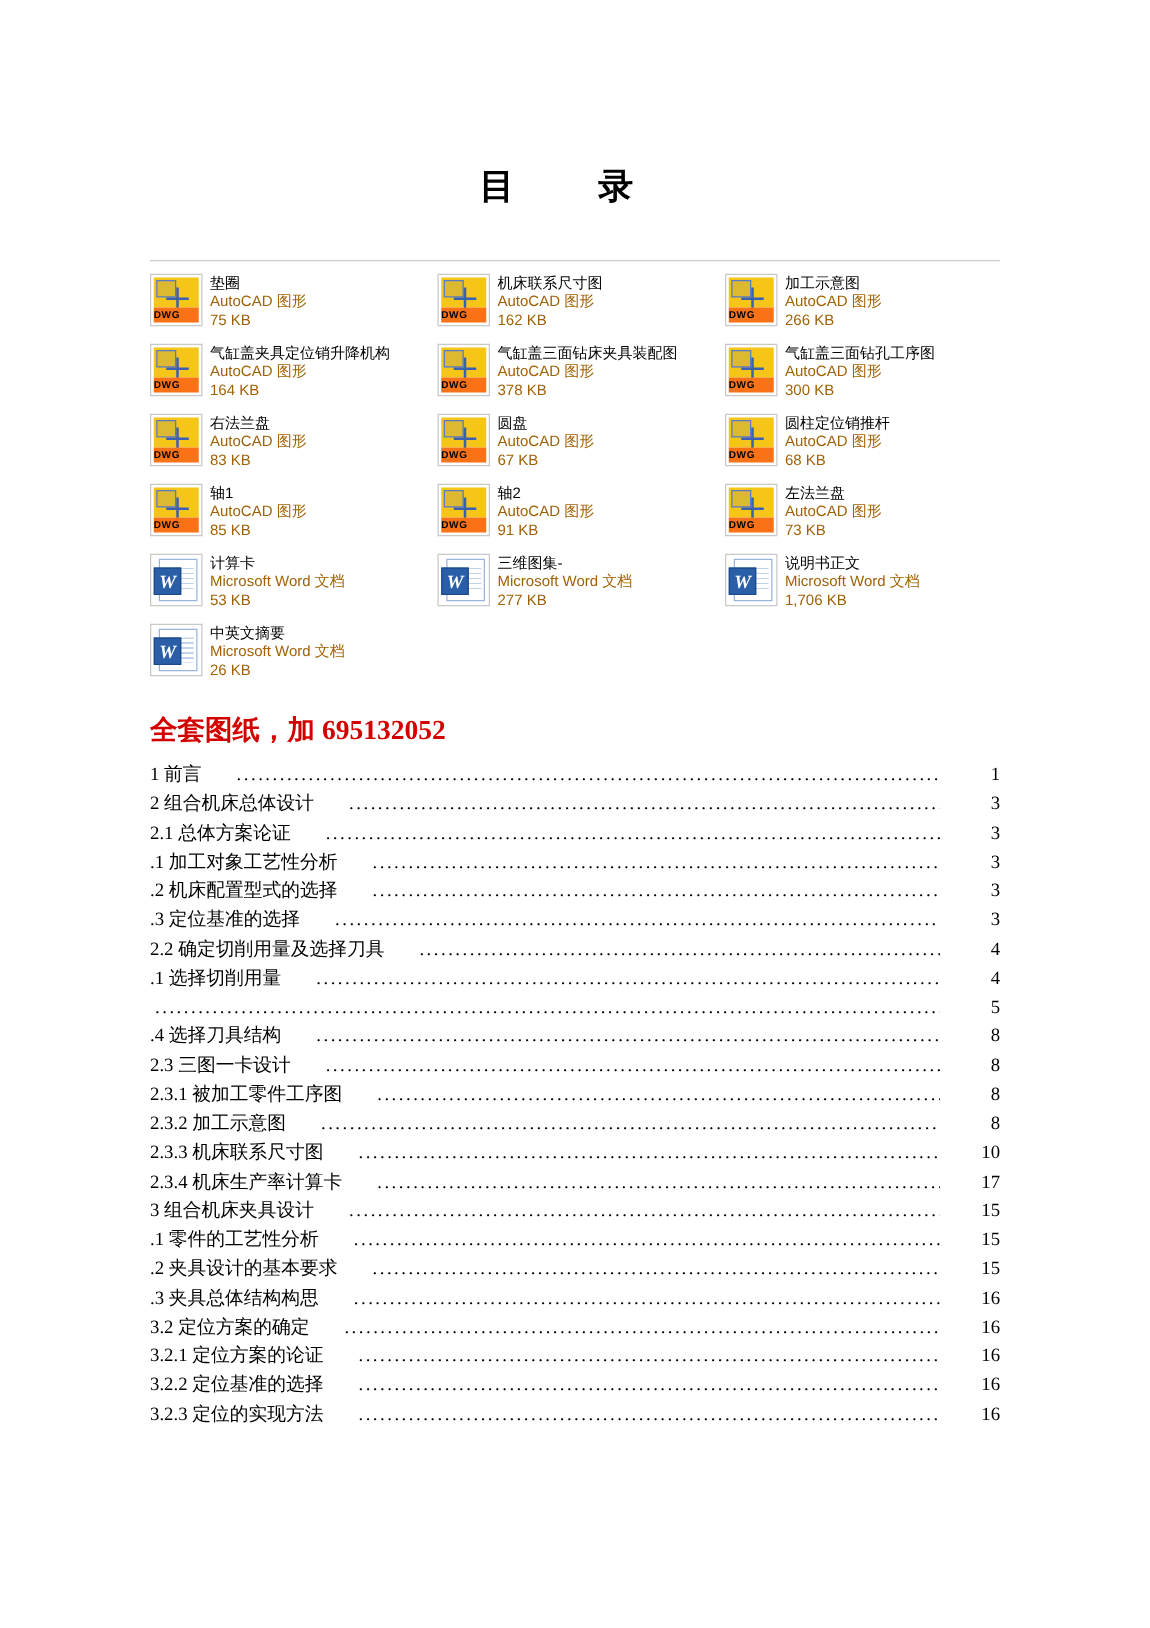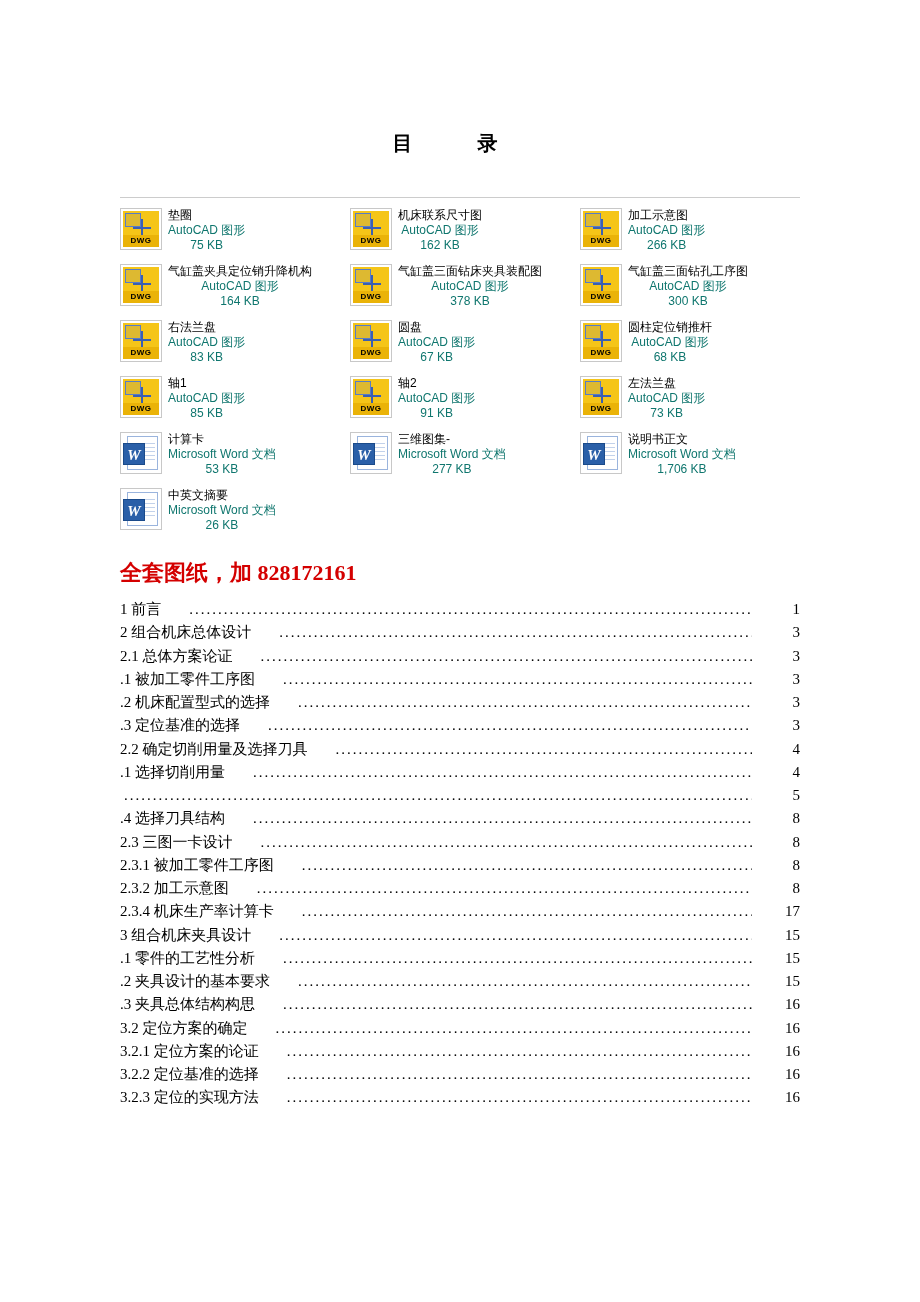"目 录" .page-title { font-size: 20px -> 28px }
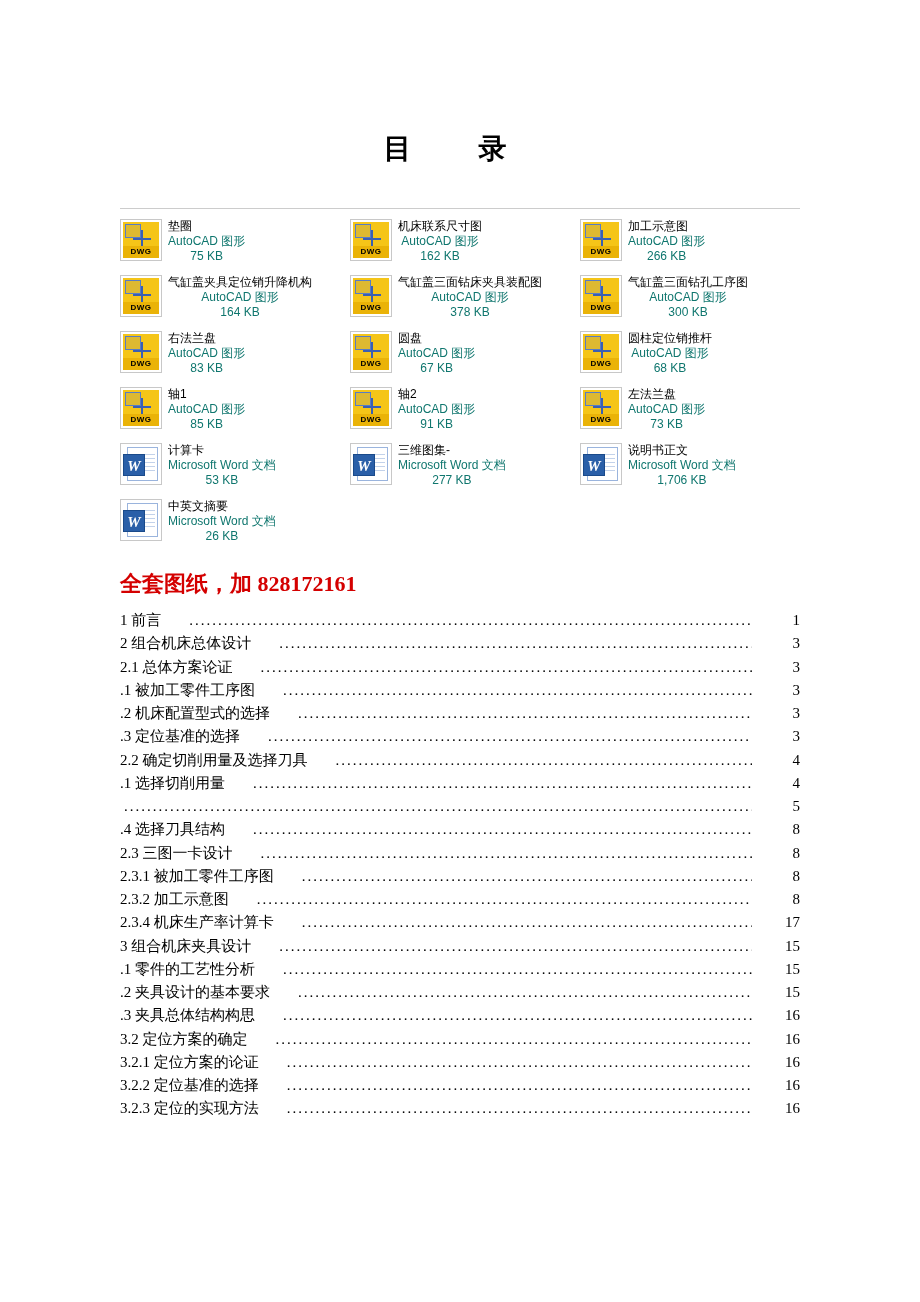"AutoCAD 图形" .file-type, .file-size { color: #0f766e -> #a16207; text-align: center -> none }
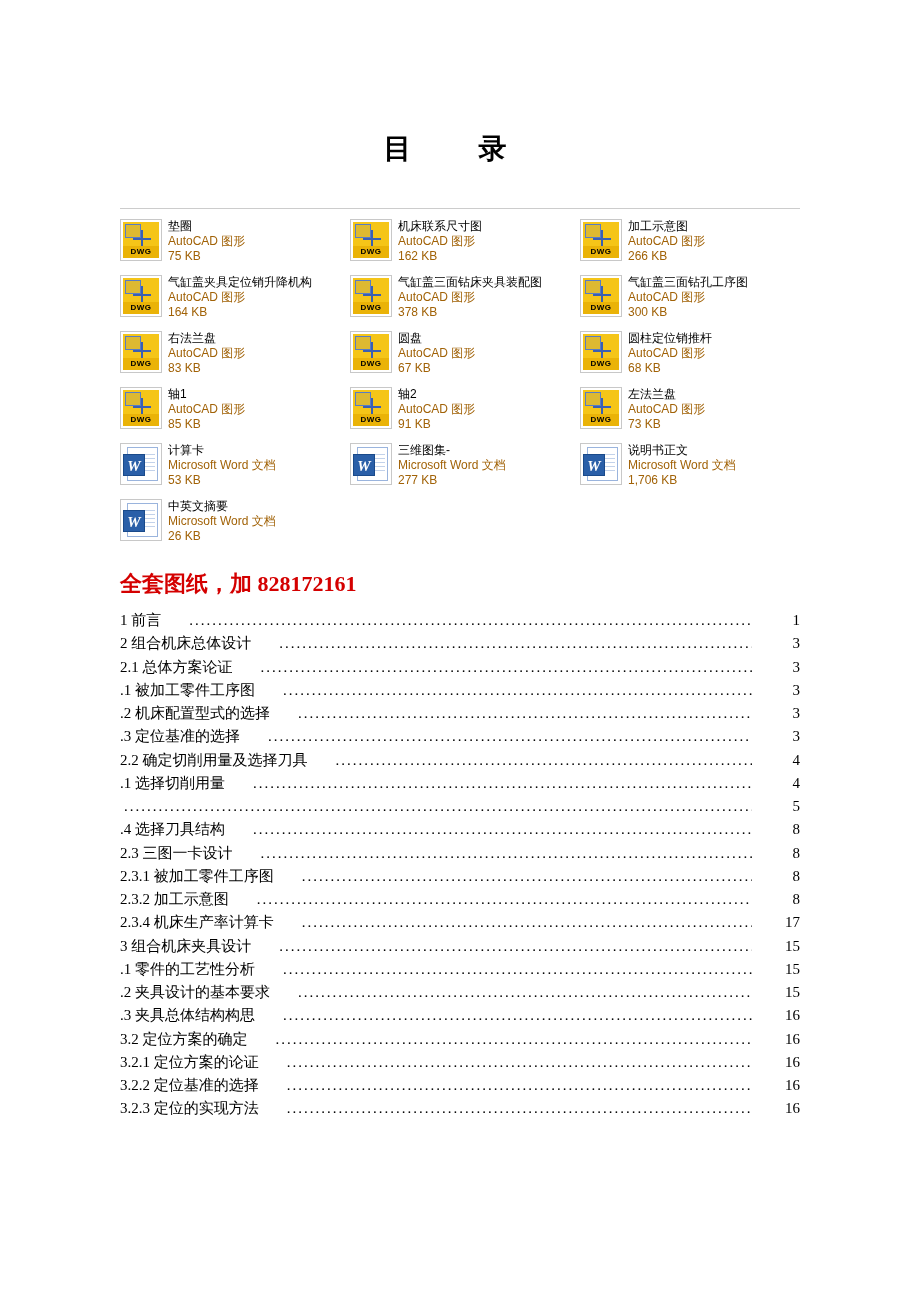"DWG" .dwg-icon .label { background: #eab308 -> #f97316; text-align: center -> none }
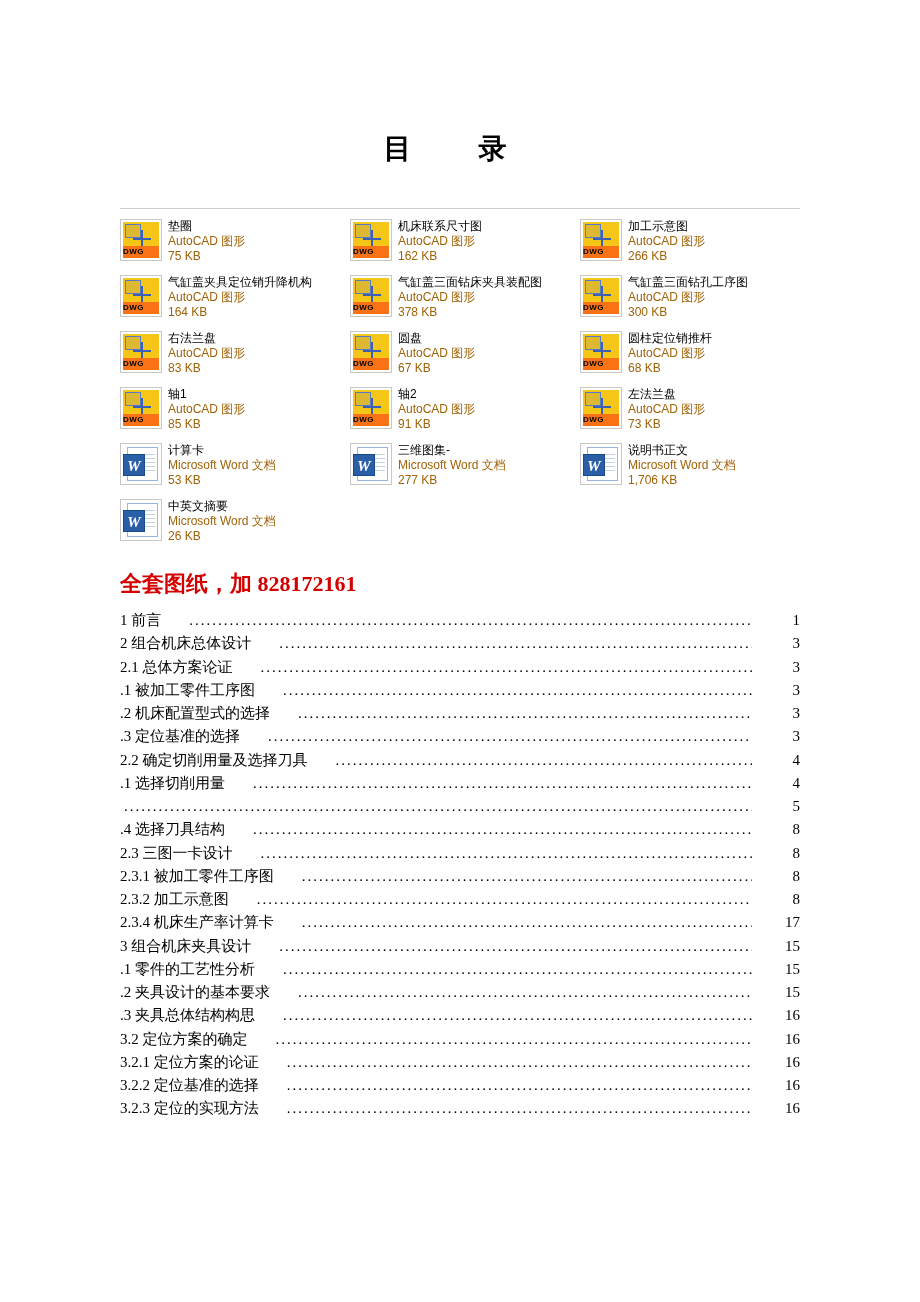"全套图纸，加 828172161" div.red-heading { text: 828172161 -> 695132052 }
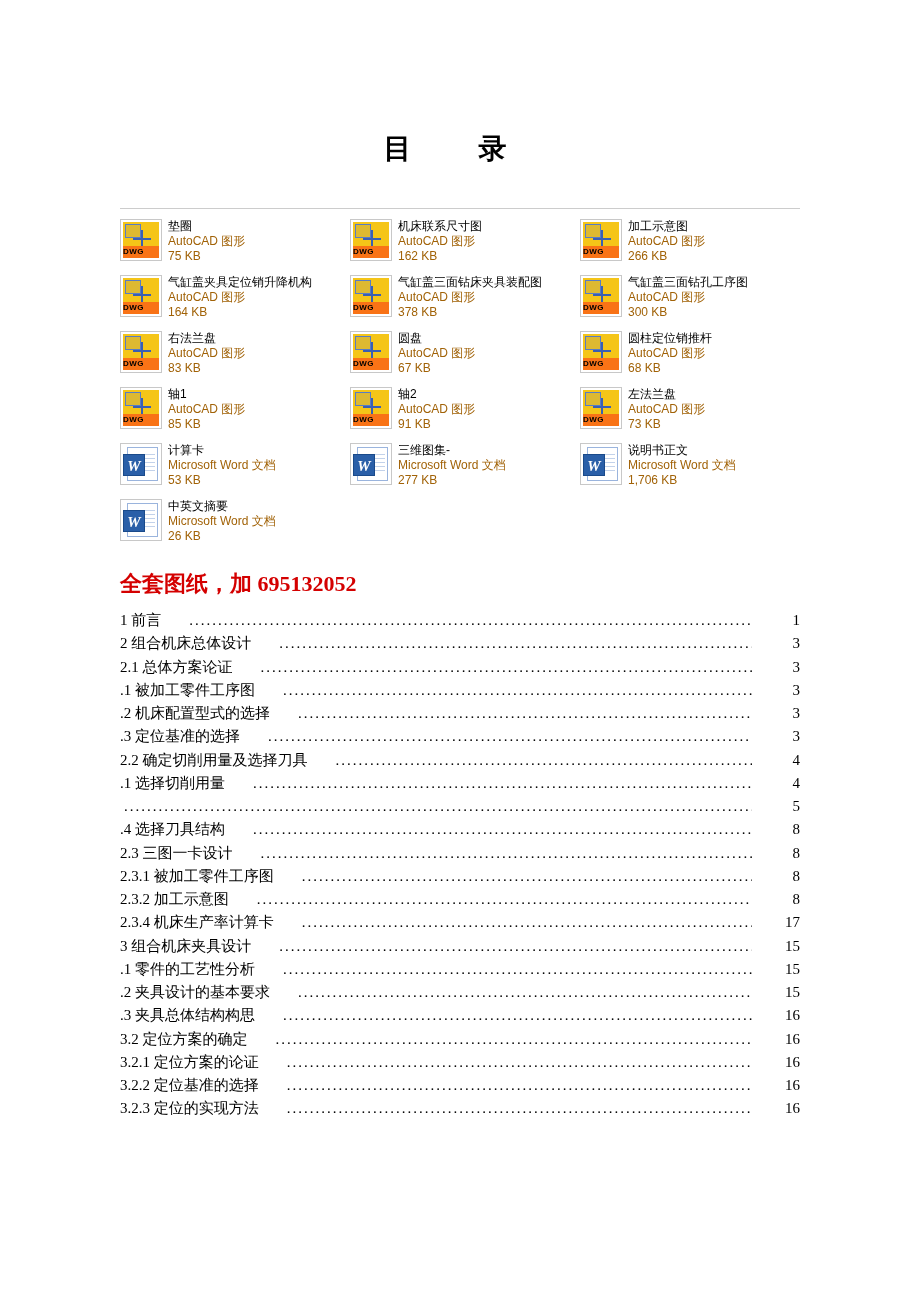".1 被加工零件工序图" span.toc-label { text: 被加工零件工序图 -> 加工对象工艺性分析 }
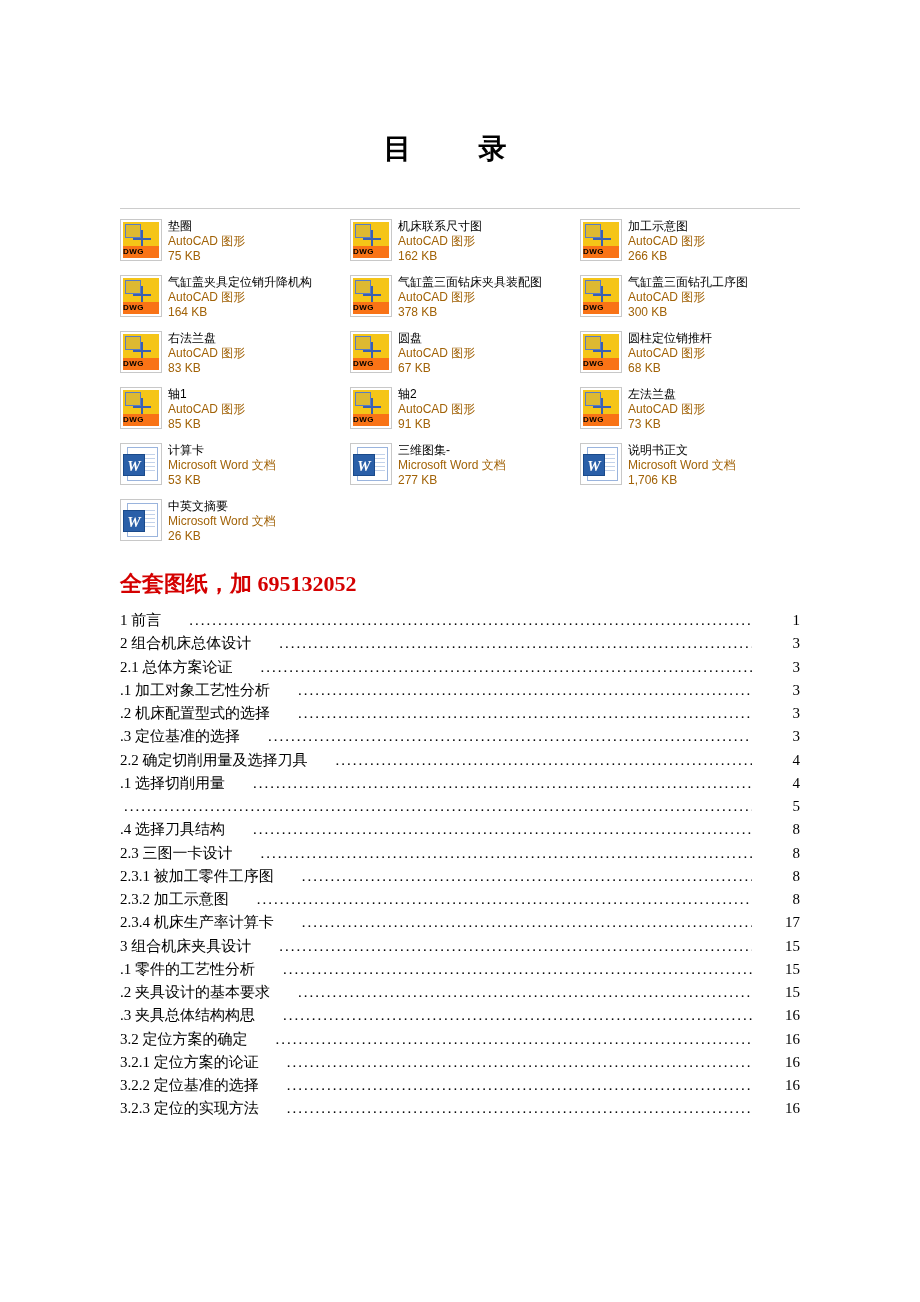"2.3.3 机床联系尺寸图" div.toc-row { html: none -> <div> <span>2.3.3 机床联系尺寸图</span> <span></span> <span>10</span> </div> }
